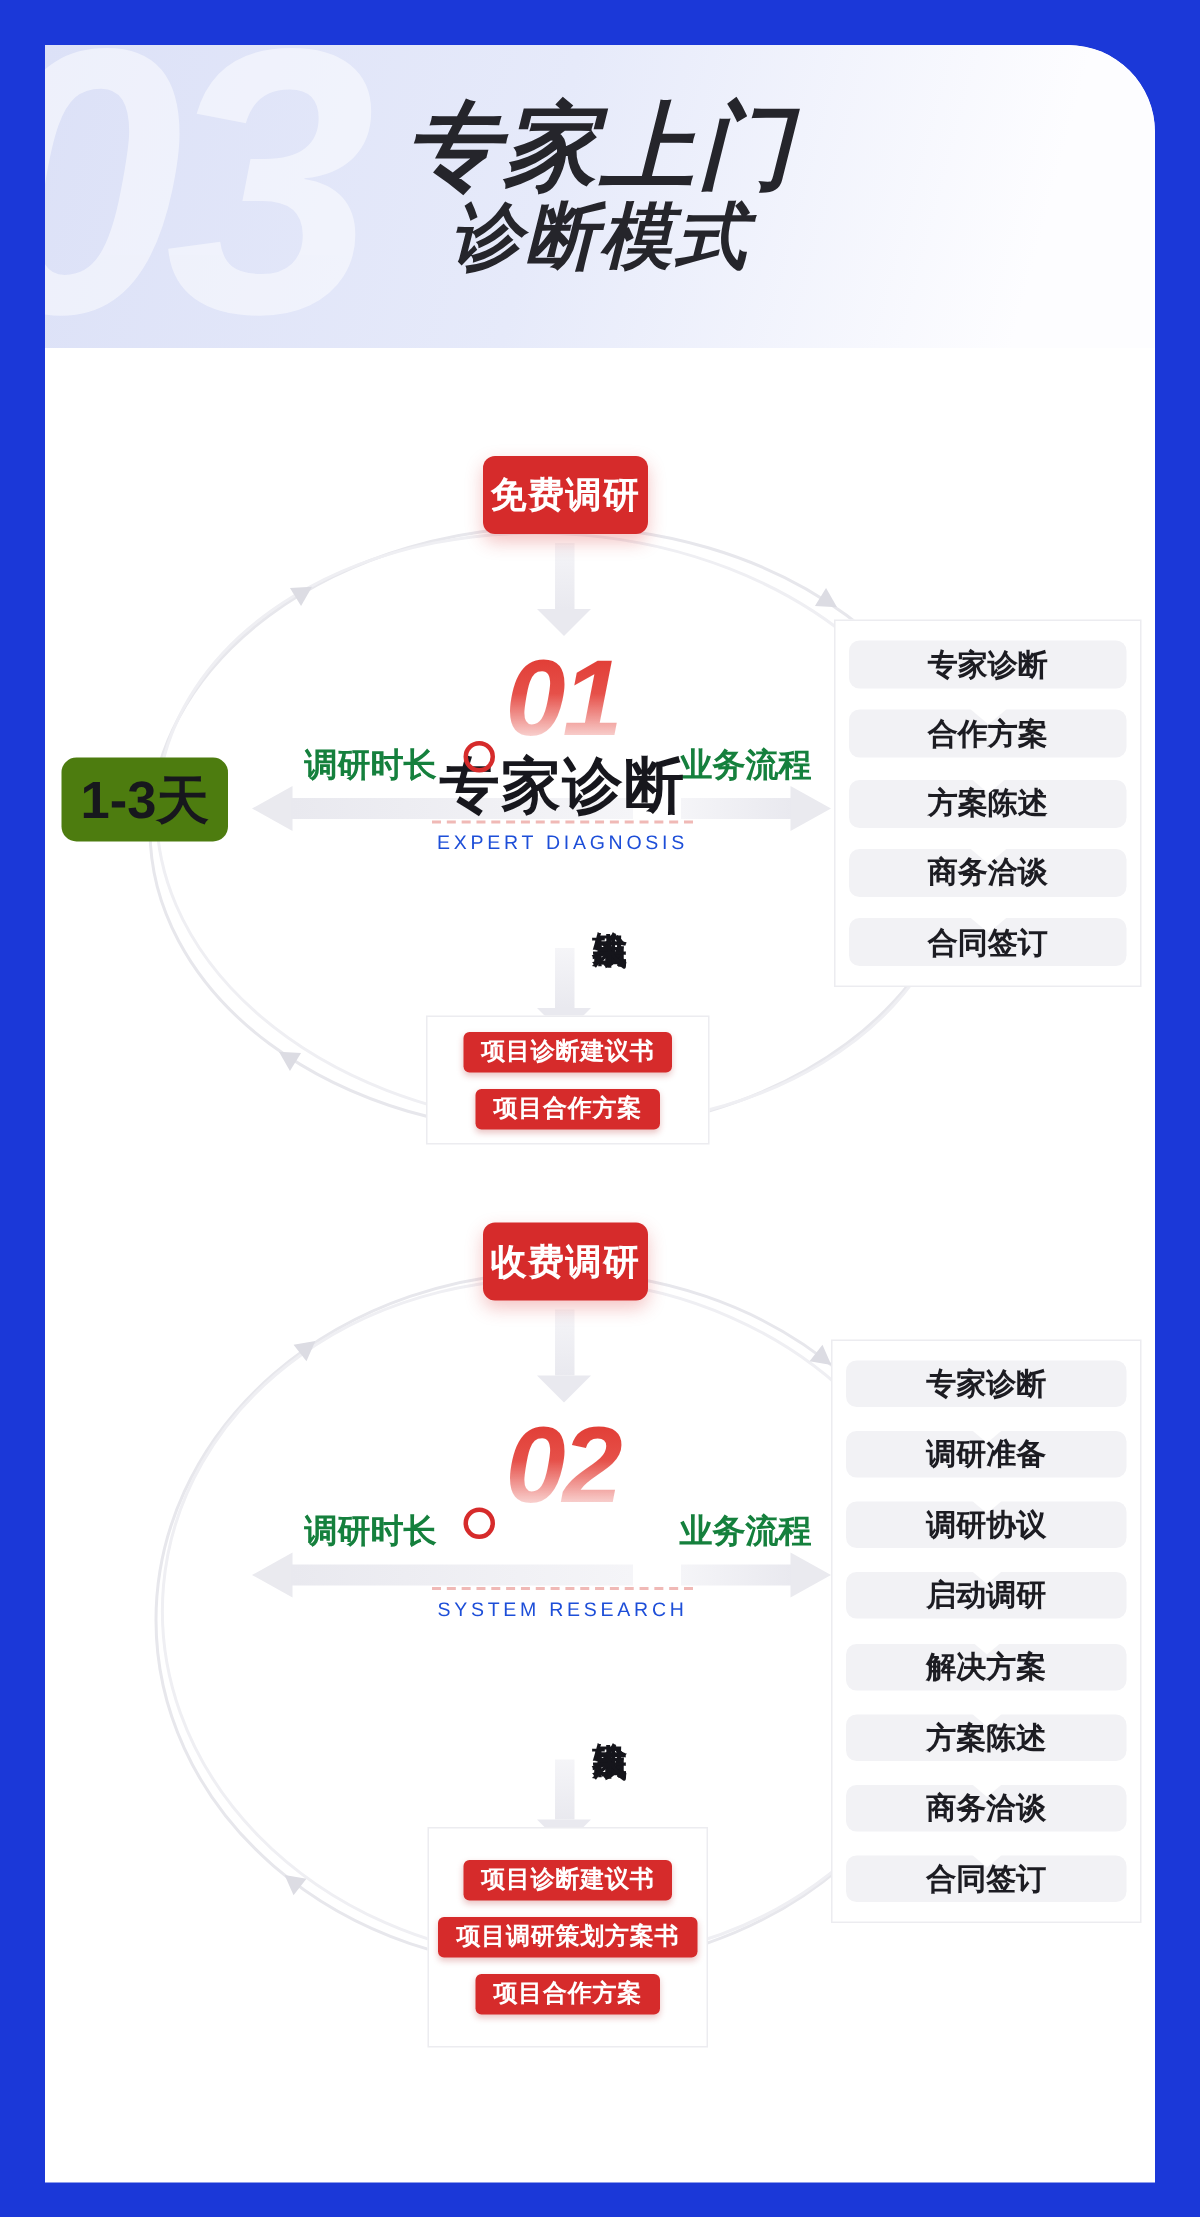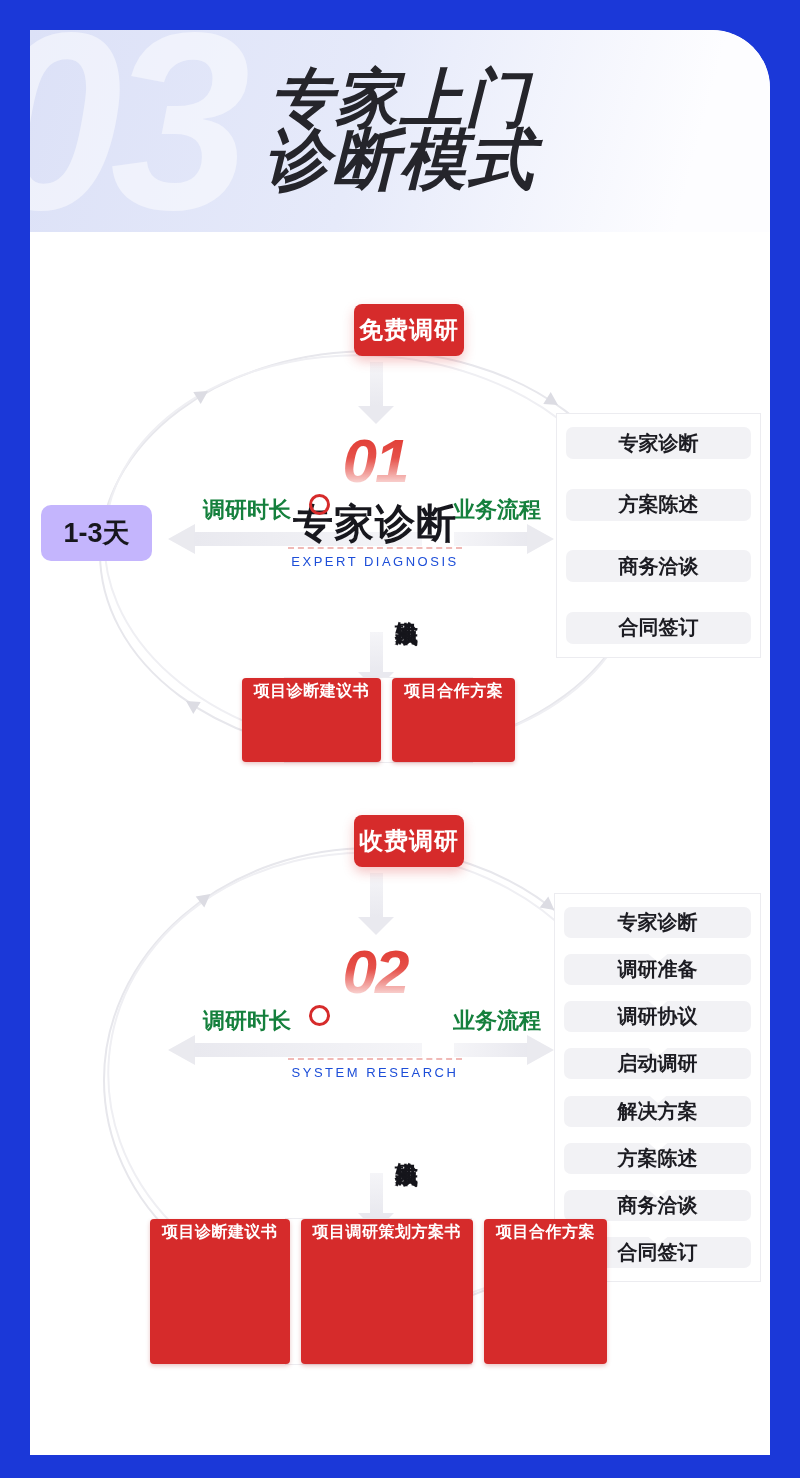"诊断模式" .title-2 { font-size: 66px -> 48px }
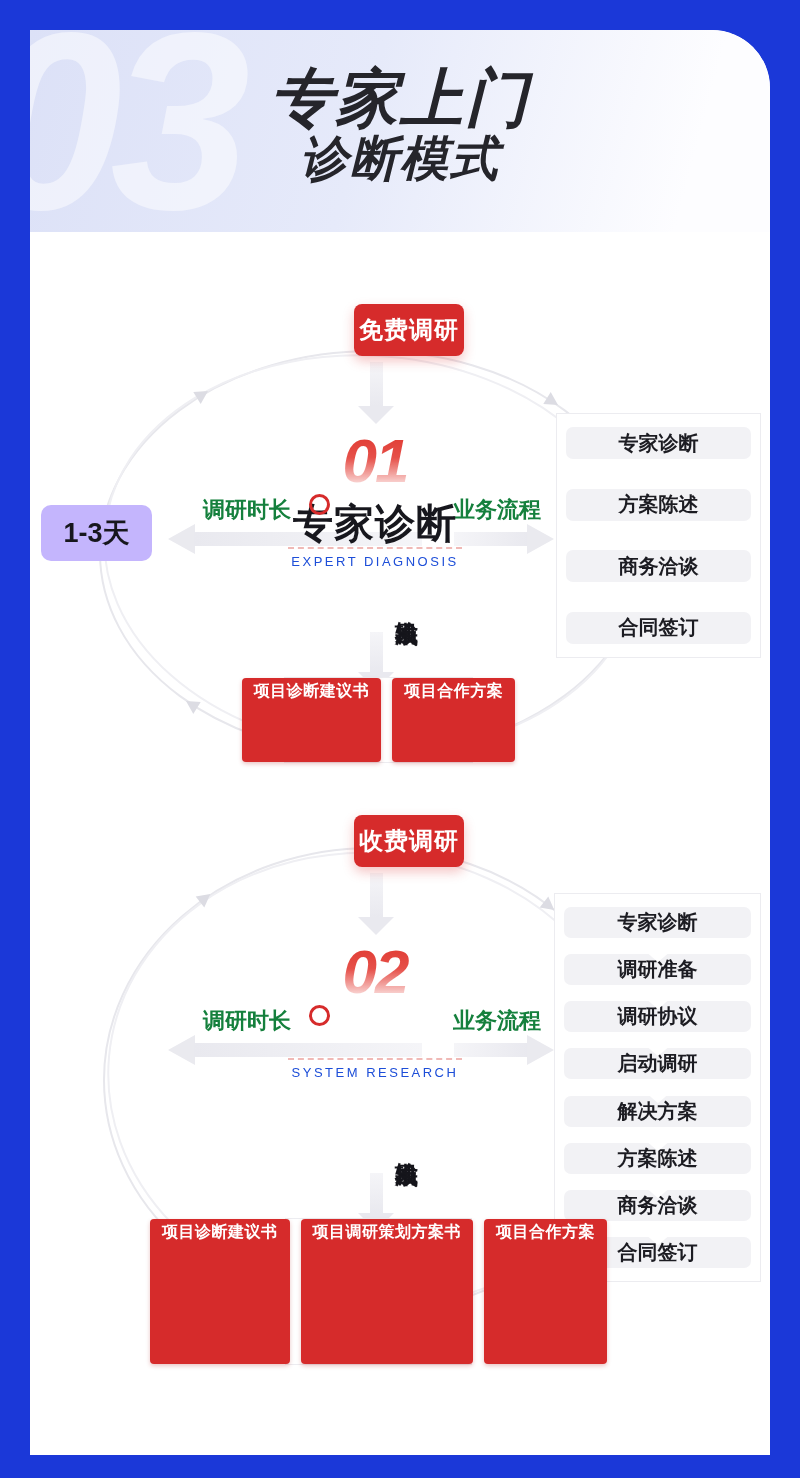"免费调研" .badge { margin-left: 32px -> none }
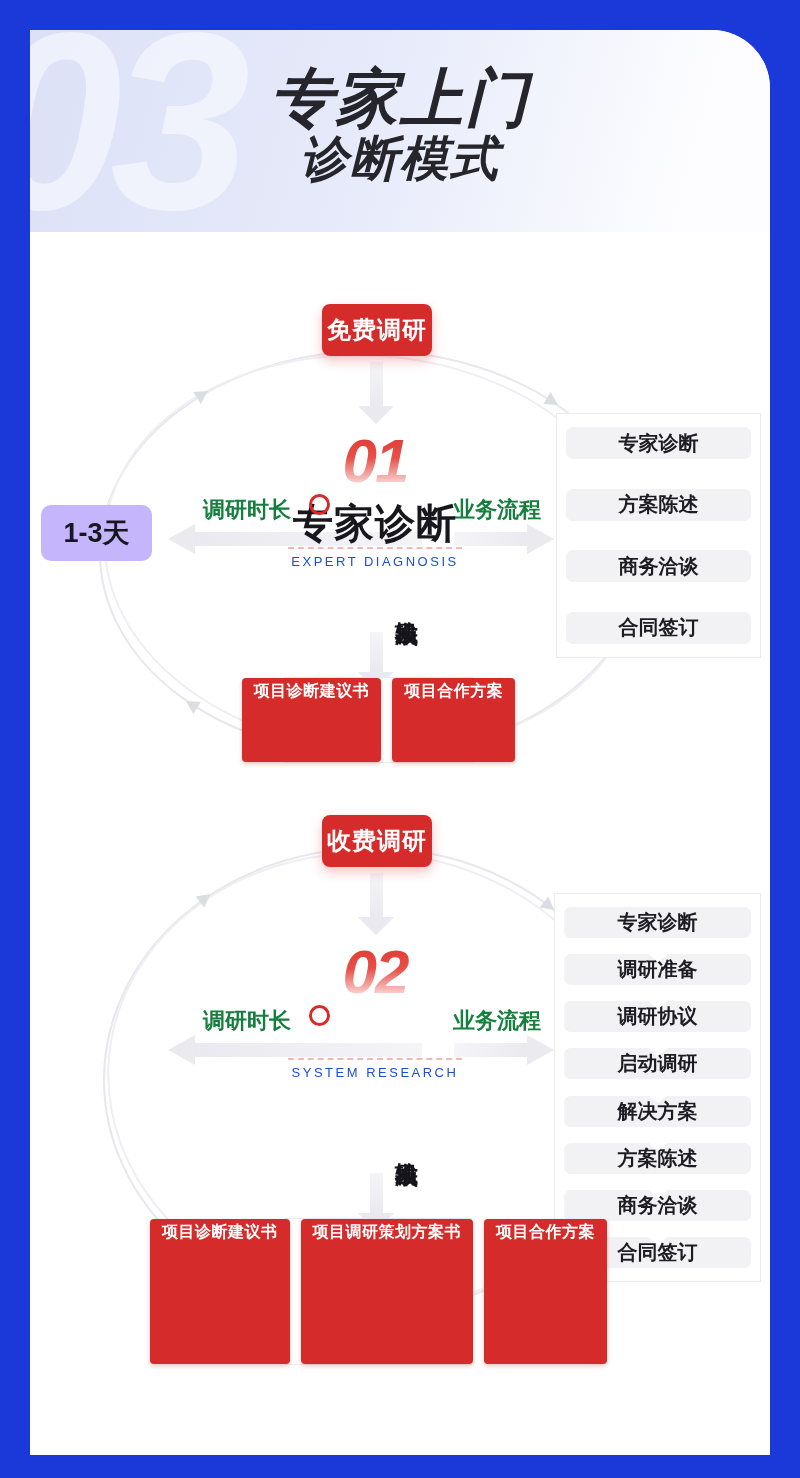"01" .big-num { font-size: 62px -> 72px }
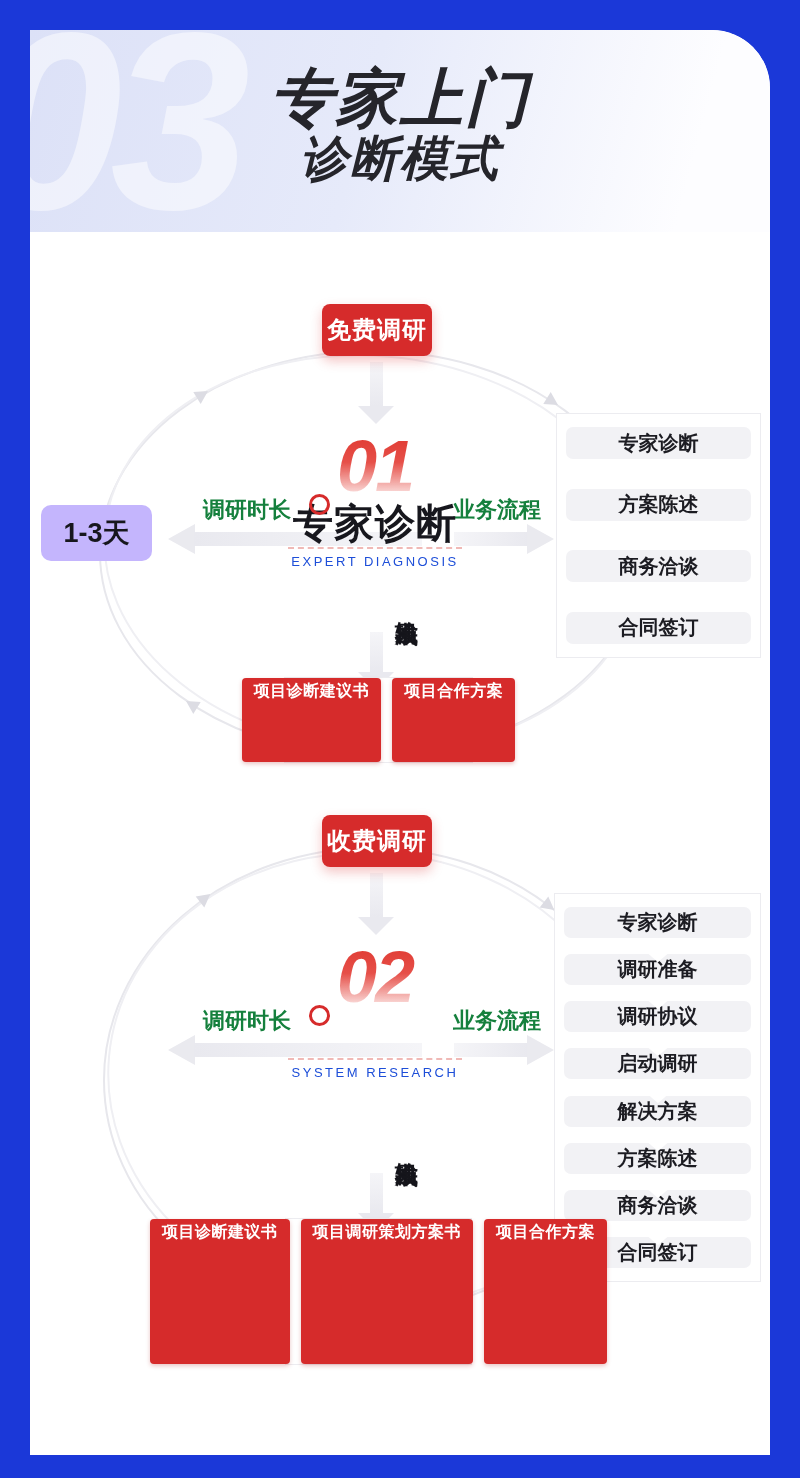"合作方案" div.step { html: none -> <div>合作方案</div> }
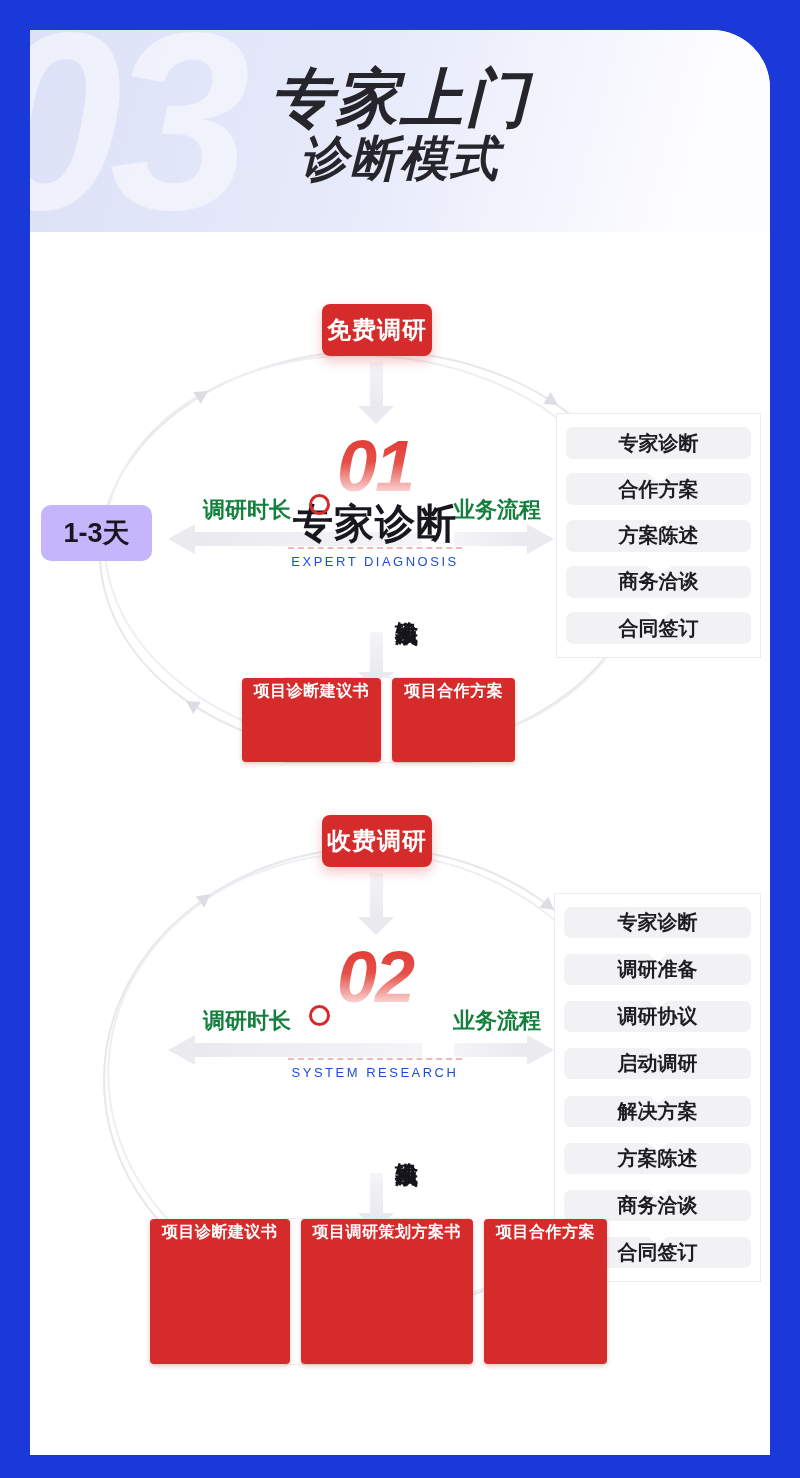"1-3天" .duration-box { background: #c4b5fd -> #4d7c0f; font-size: 27px -> 35px }
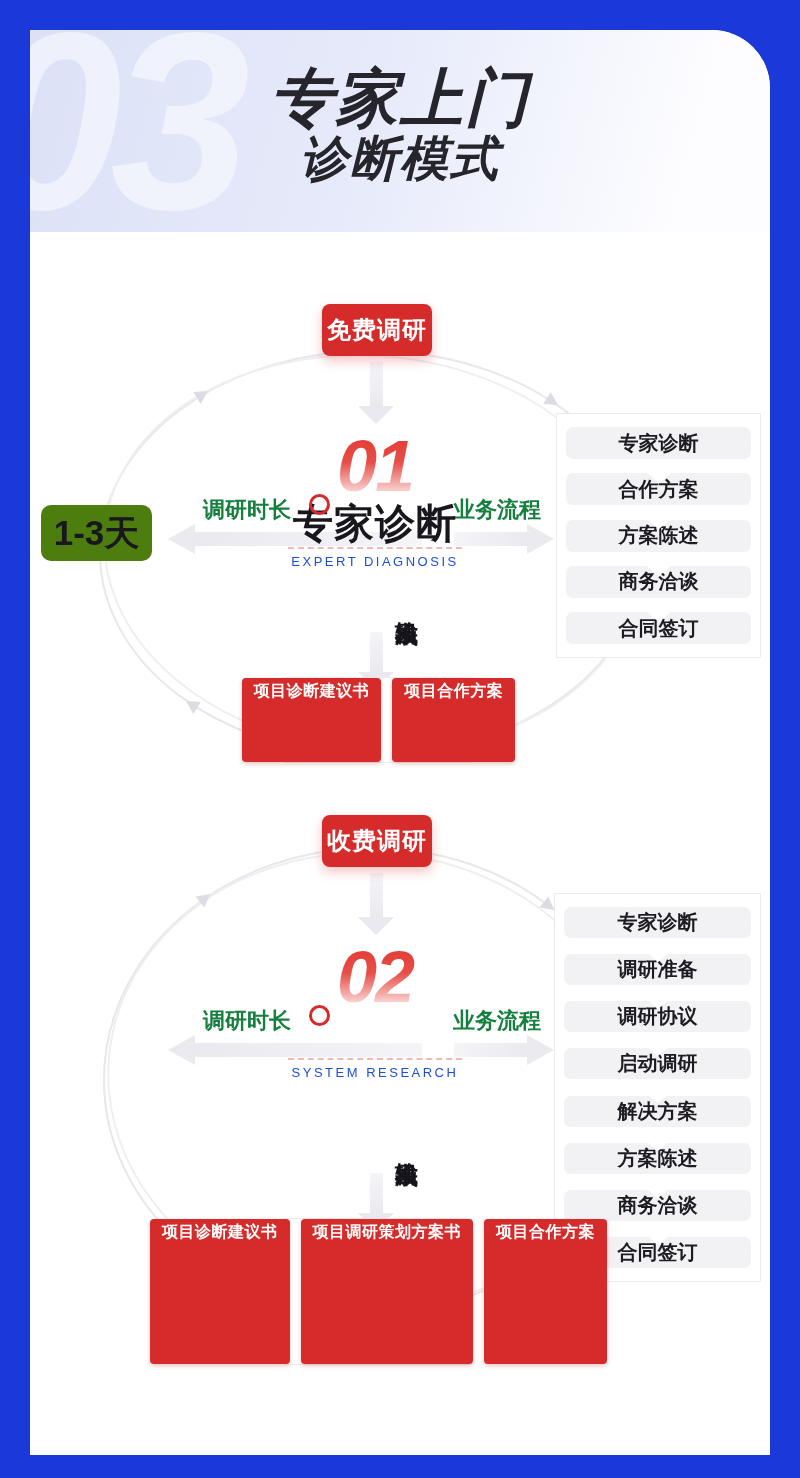"项目诊断建议书" .outputs-box { align-items: none -> center; flex-direction: row -> column }
